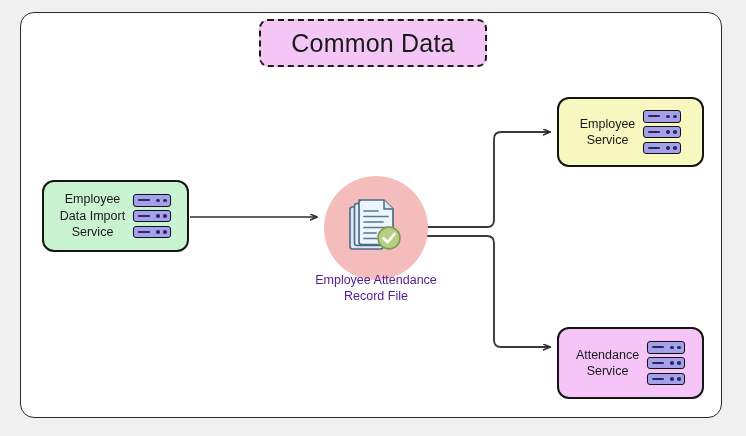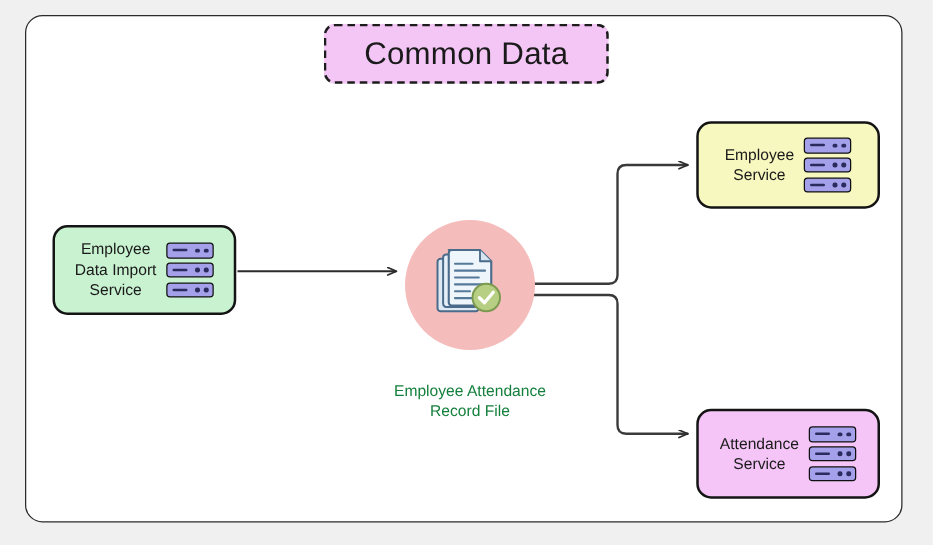"Employee Attendance" #circle-label { color: #15803d -> #4c1d95; margin-top: 33px -> none }
